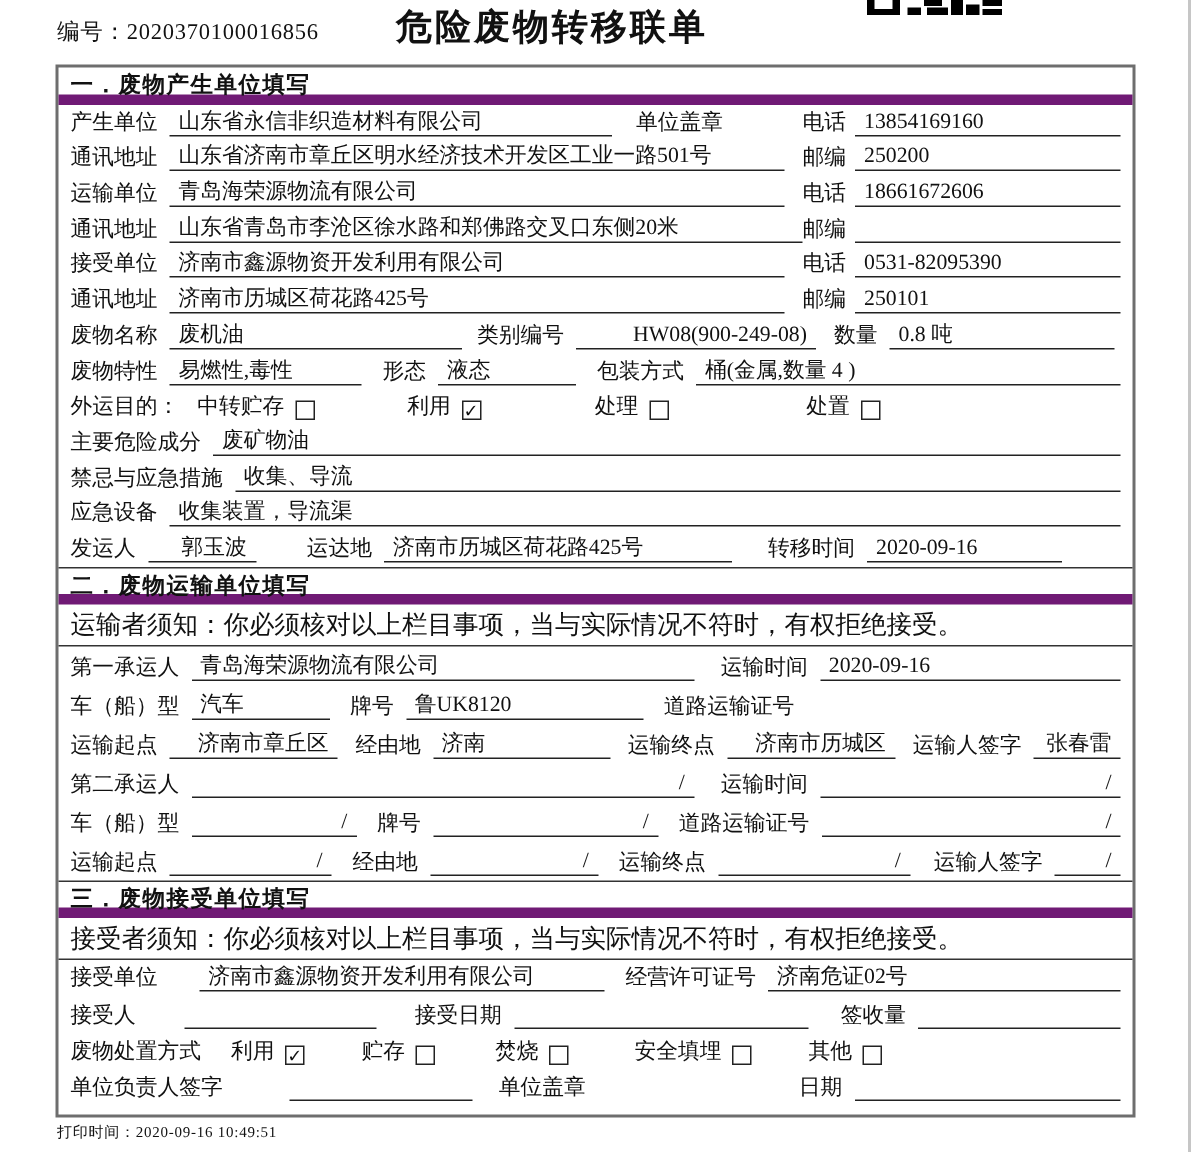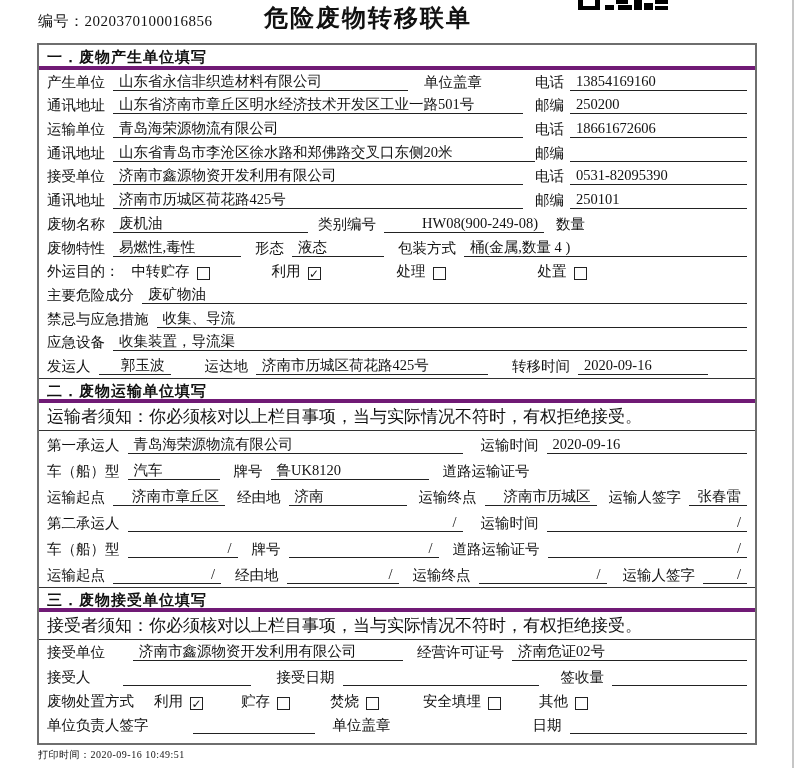"一．废物产生单位填写" .sec-head { border-bottom: 4px solid #701a75 -> 7px solid #701a75 }
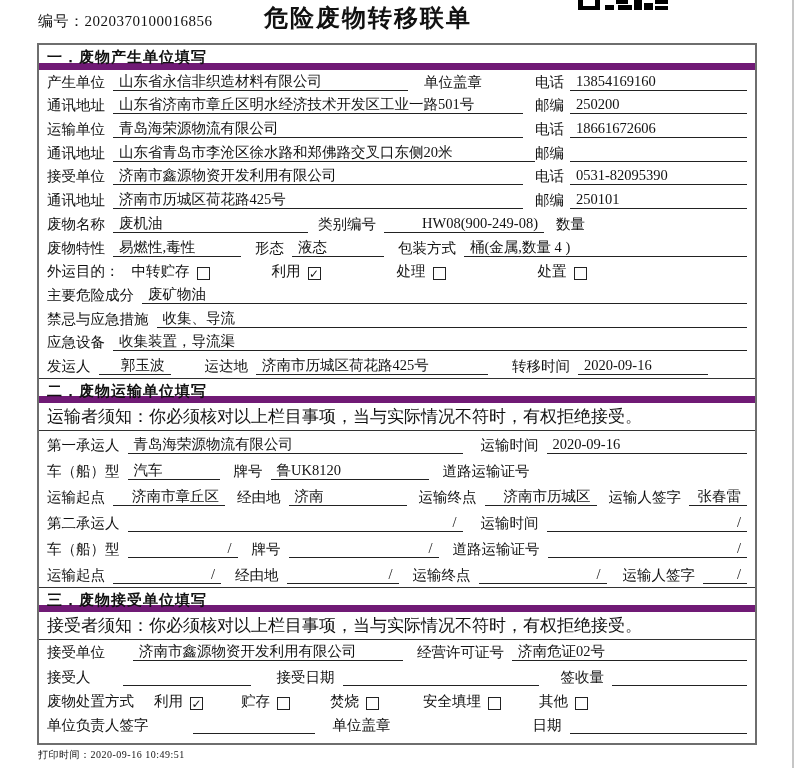"0.8 吨" span.val { html: none -> <span>0.8 吨</span> }
